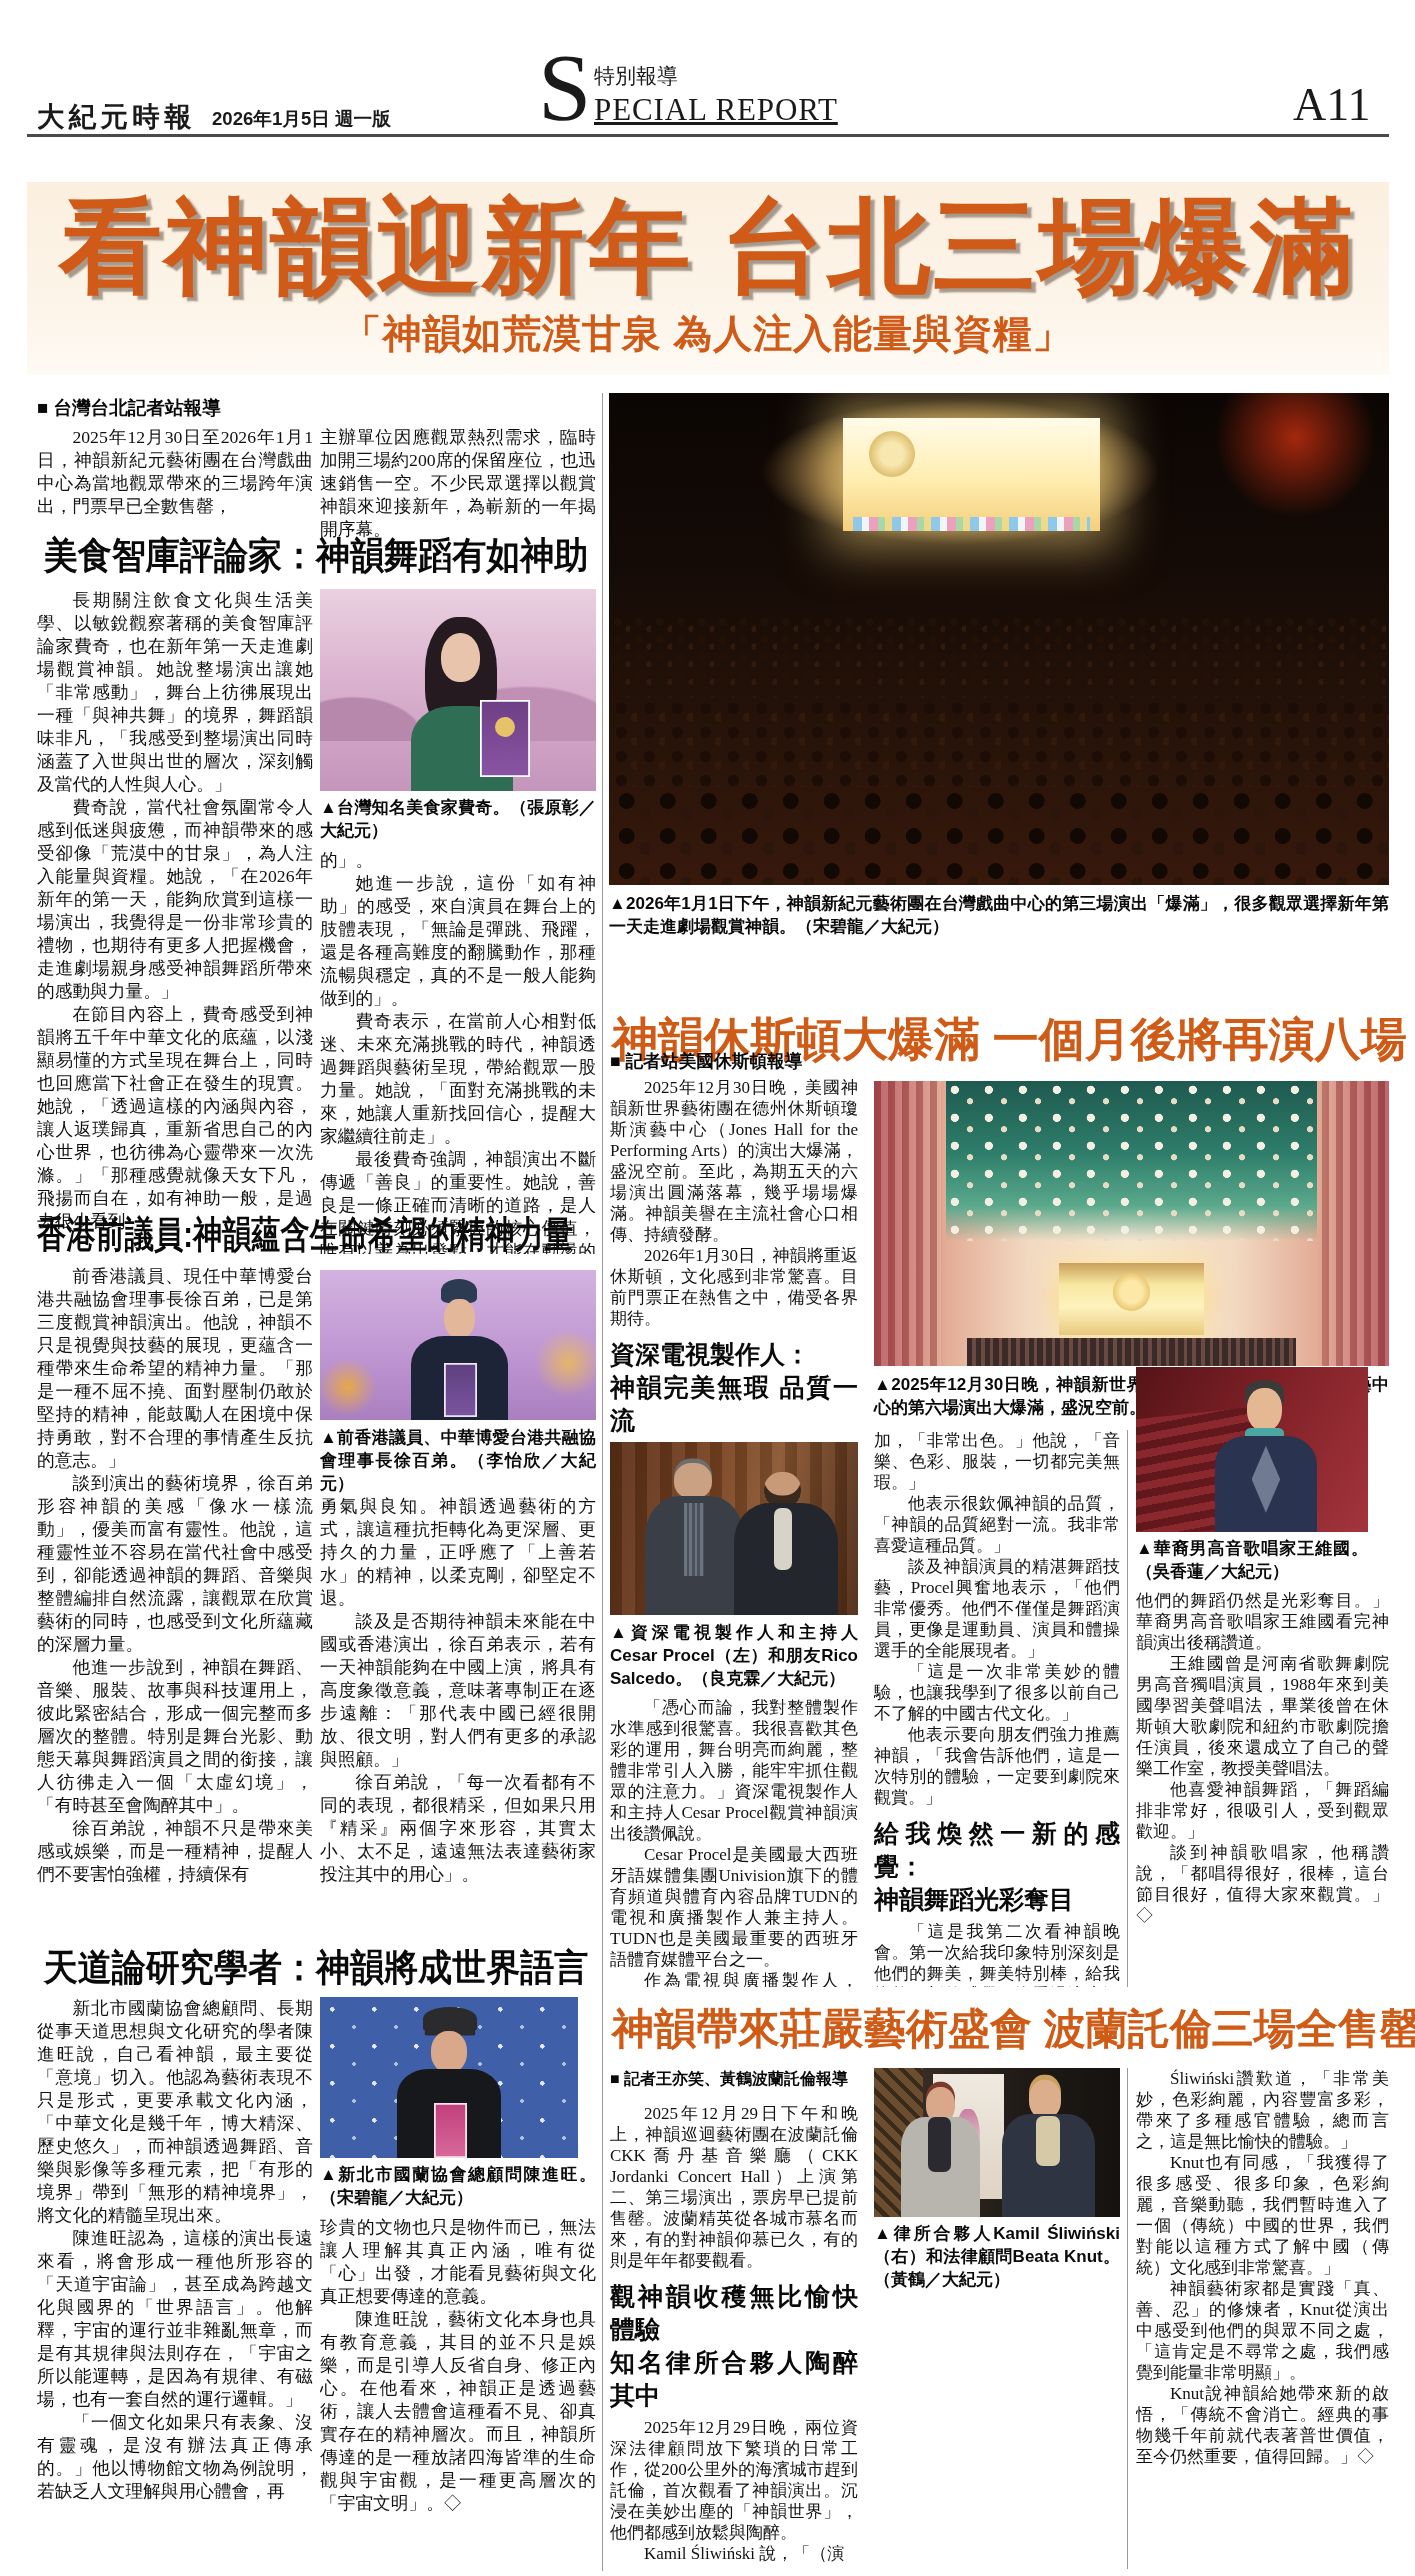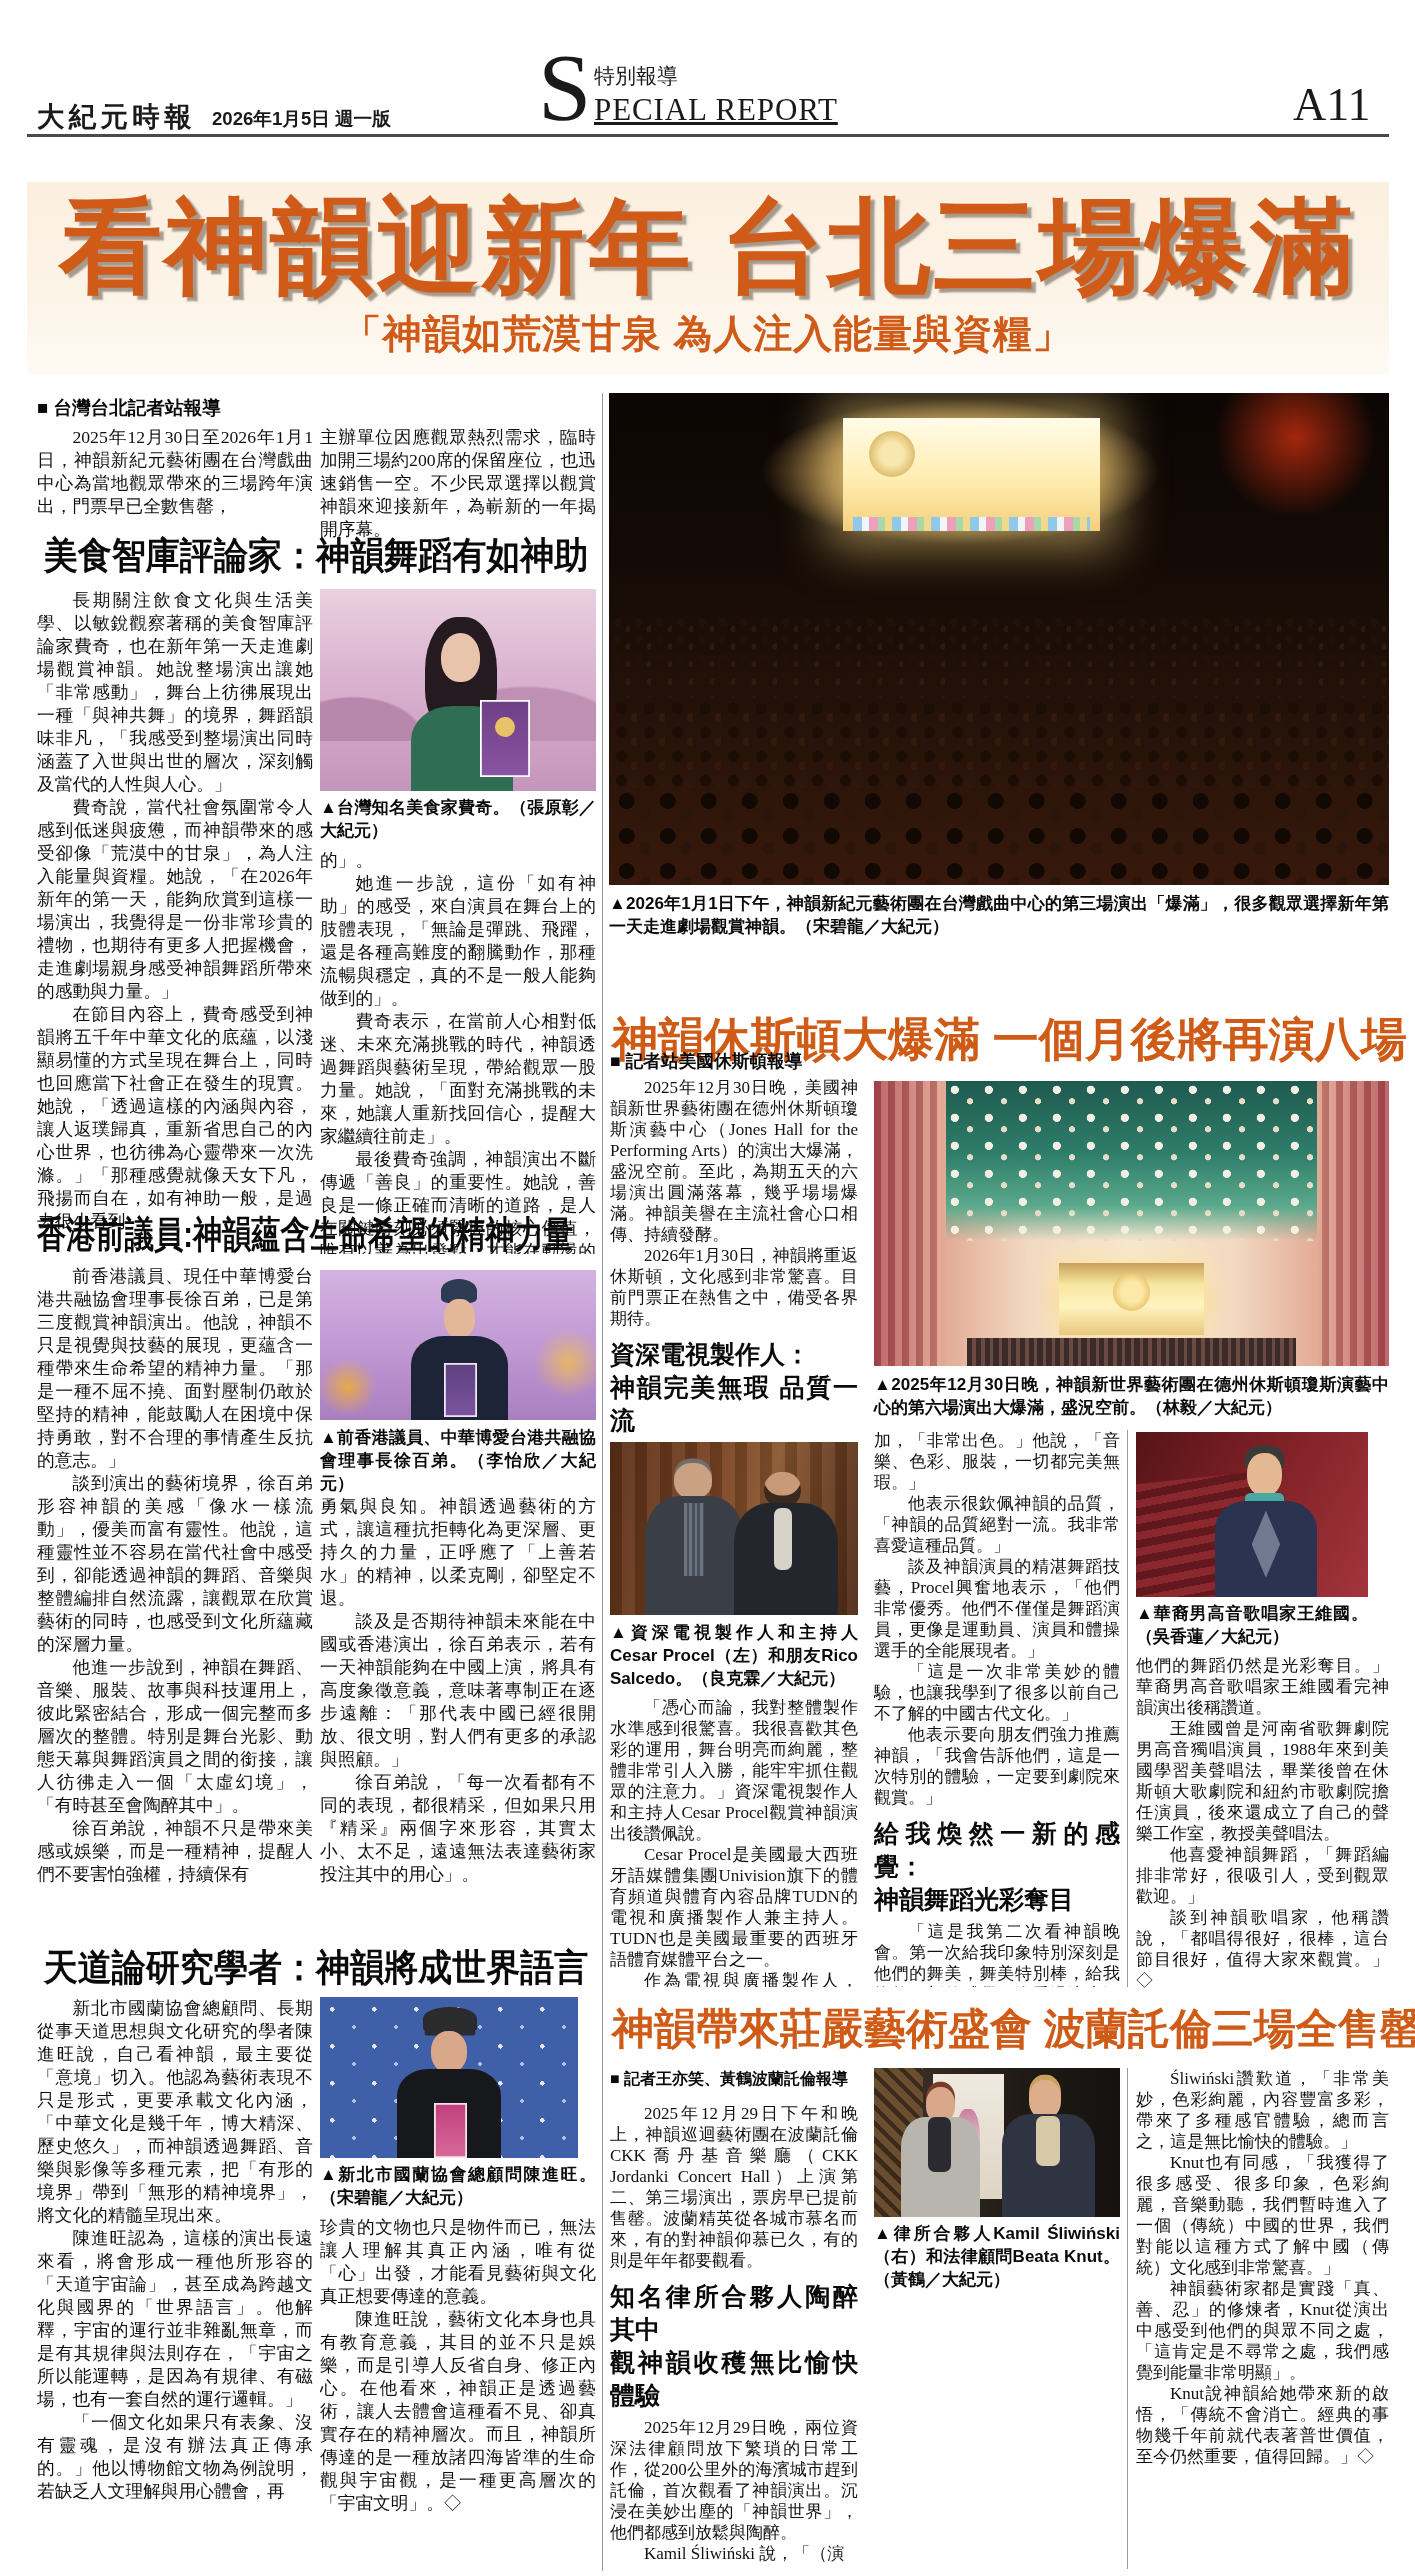"▲華裔男高音歌唱家王維國。（吳香蓮／大紀元）" div.abs { top: 1432px -> 1367px }
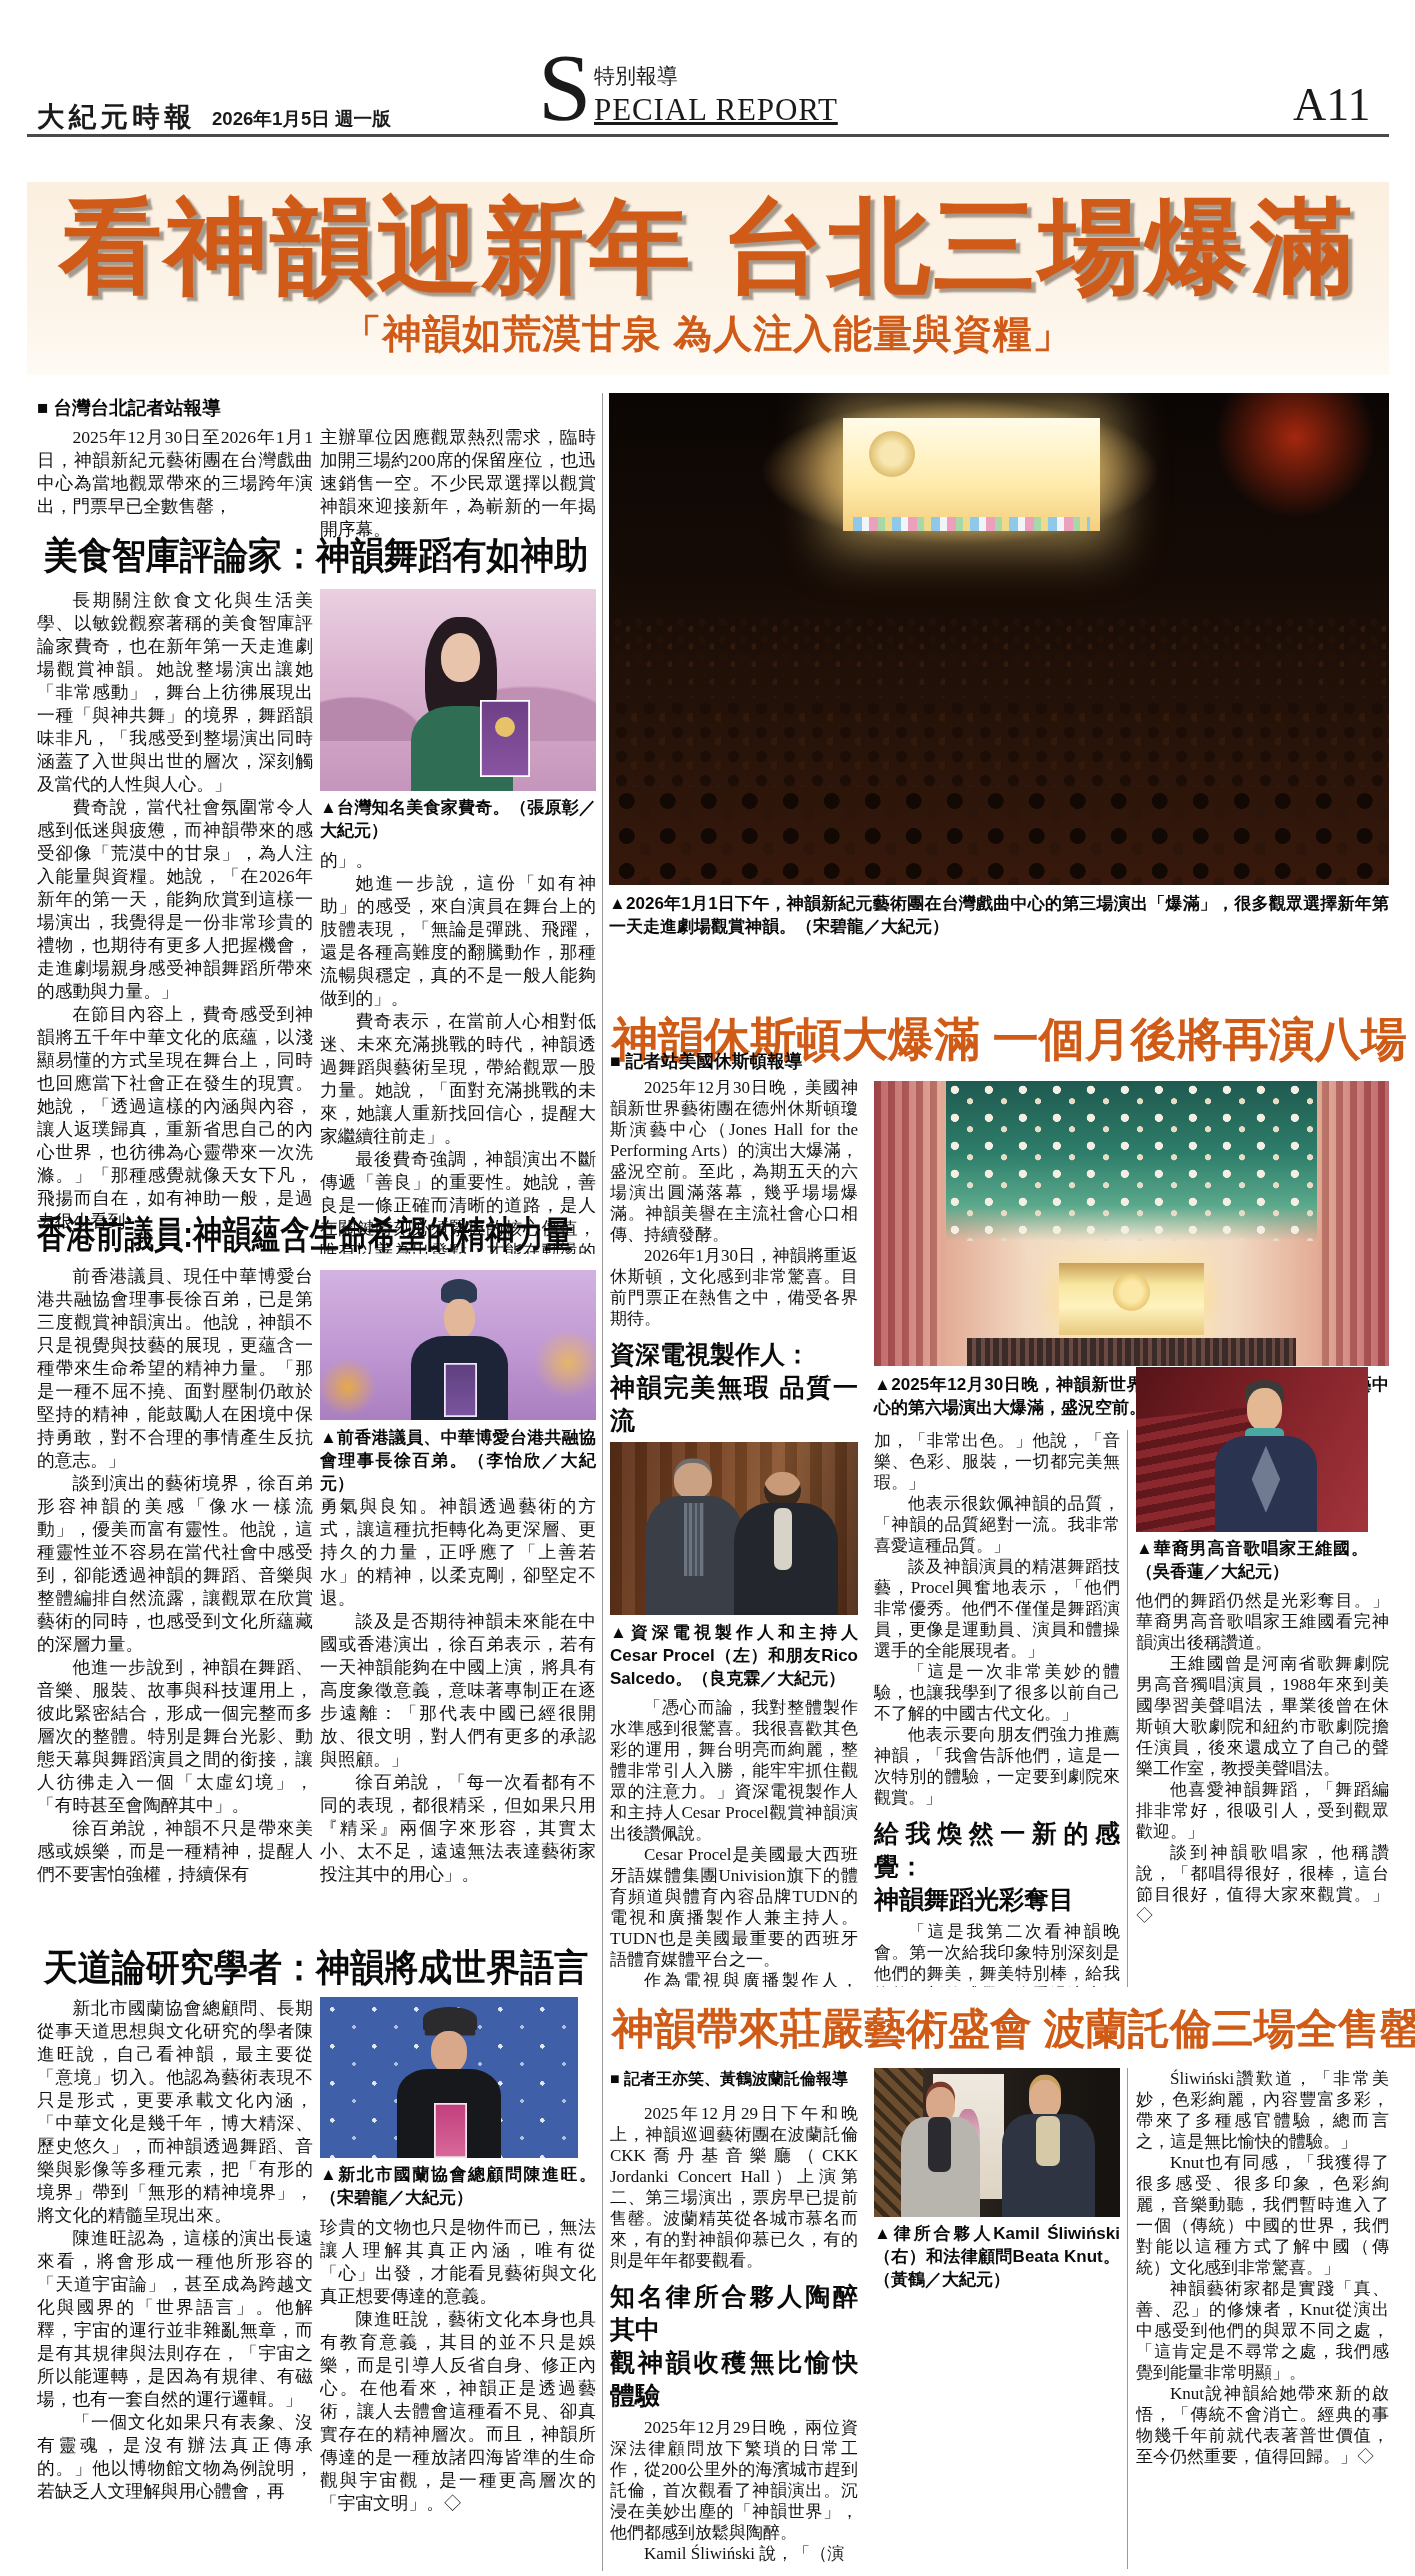"知名律所合夥人陶醉其中" div { order: before "觀神韻收穫無比愉快體驗" -> after "觀神韻收穫無比愉快體驗" }
